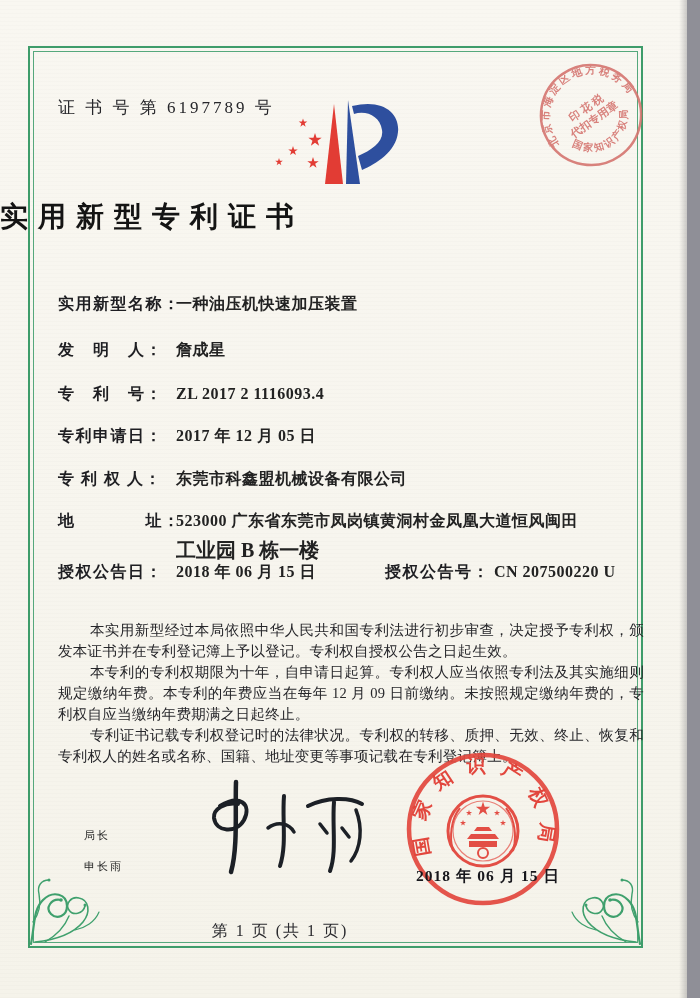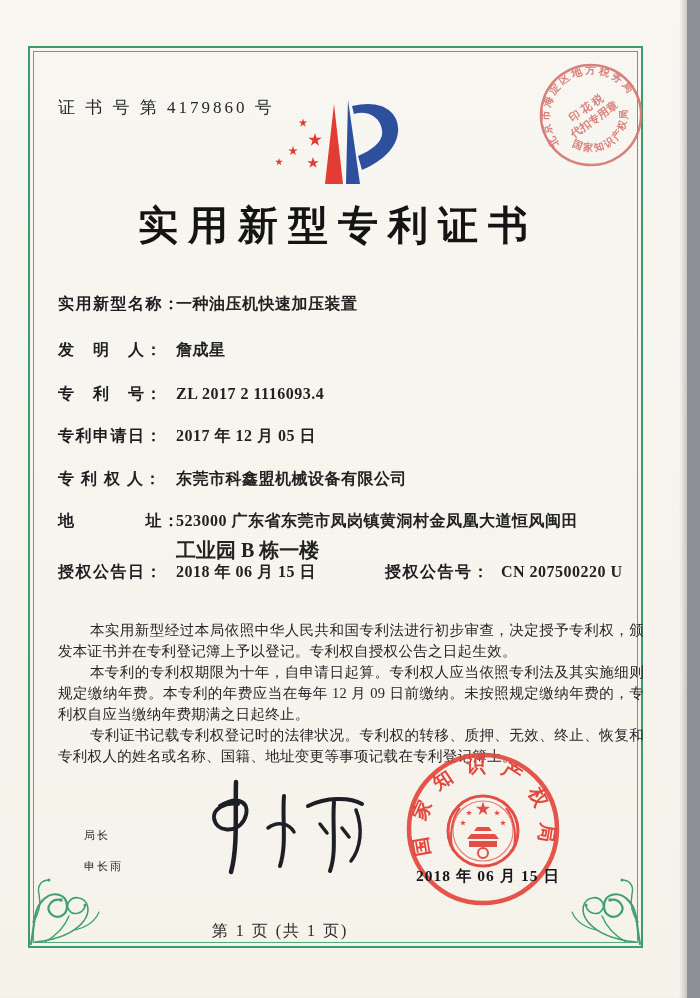"证 书 号 第 4179860" div.cert-number { text: 4179860 -> 6197789 }
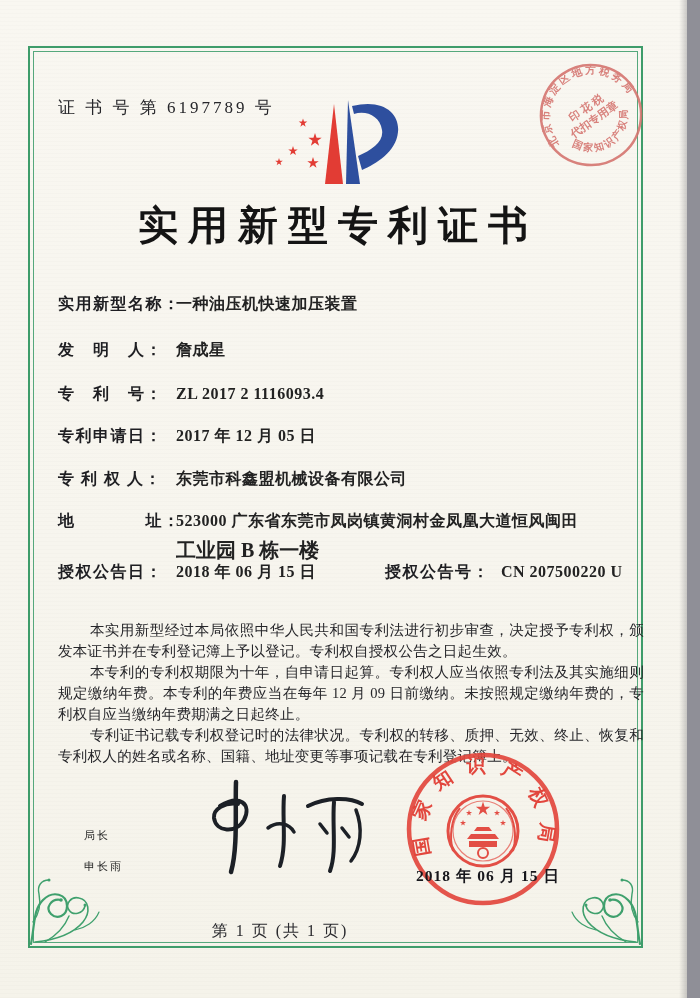"实用新型专利证书" .title { font-size: 40px -> 28px; text-align: center -> none }
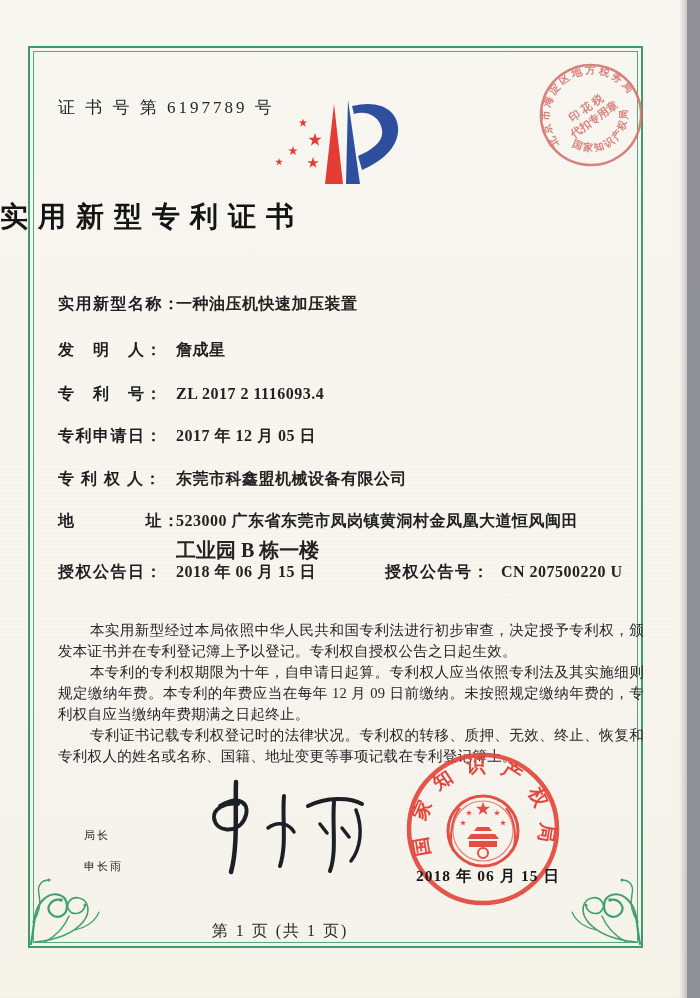"授权公告号：" .pair2 .flabel { margin-right: 11px -> 4px }
